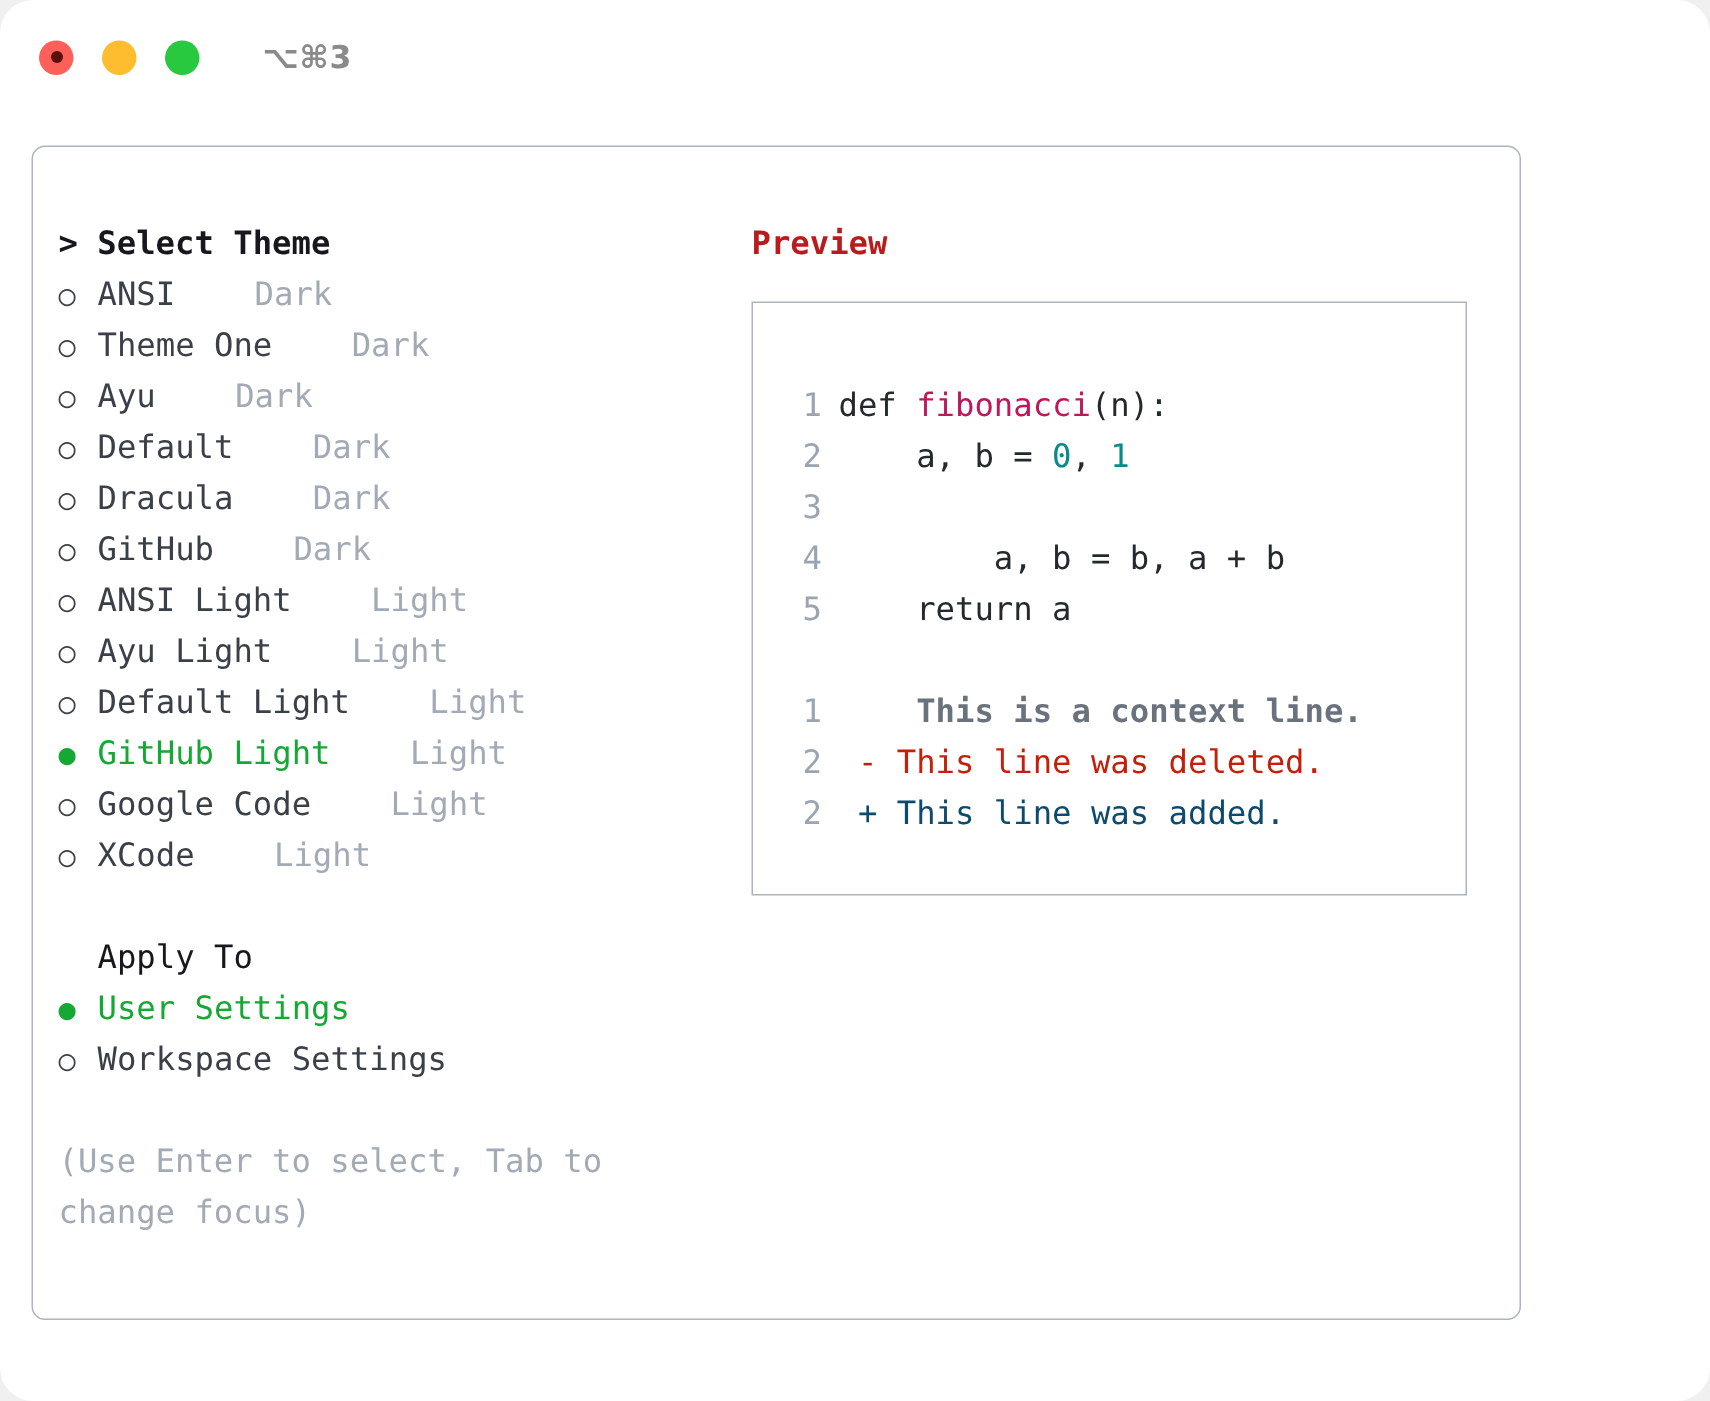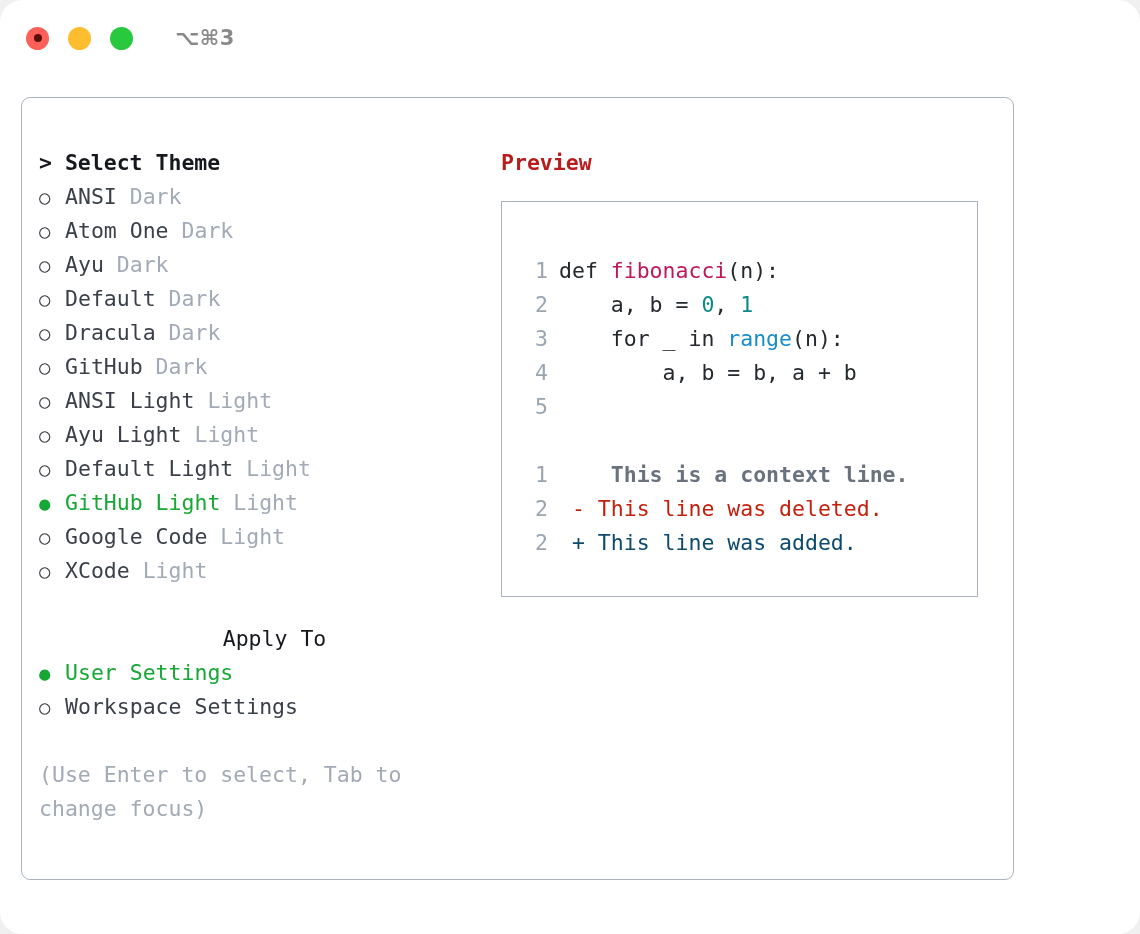"Dark" .variant { margin-left: none -> 40px }
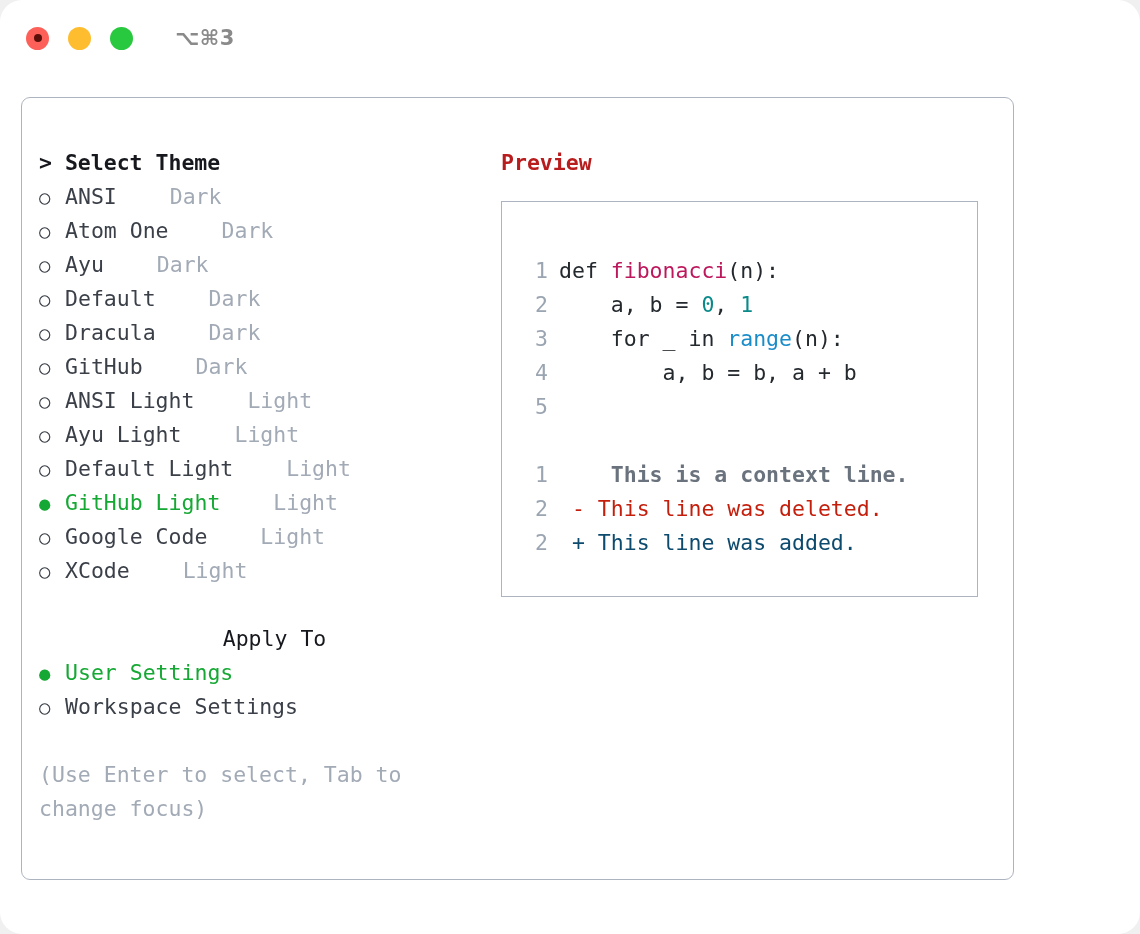"Atom One" span.opt-label { text: Atom -> Theme }
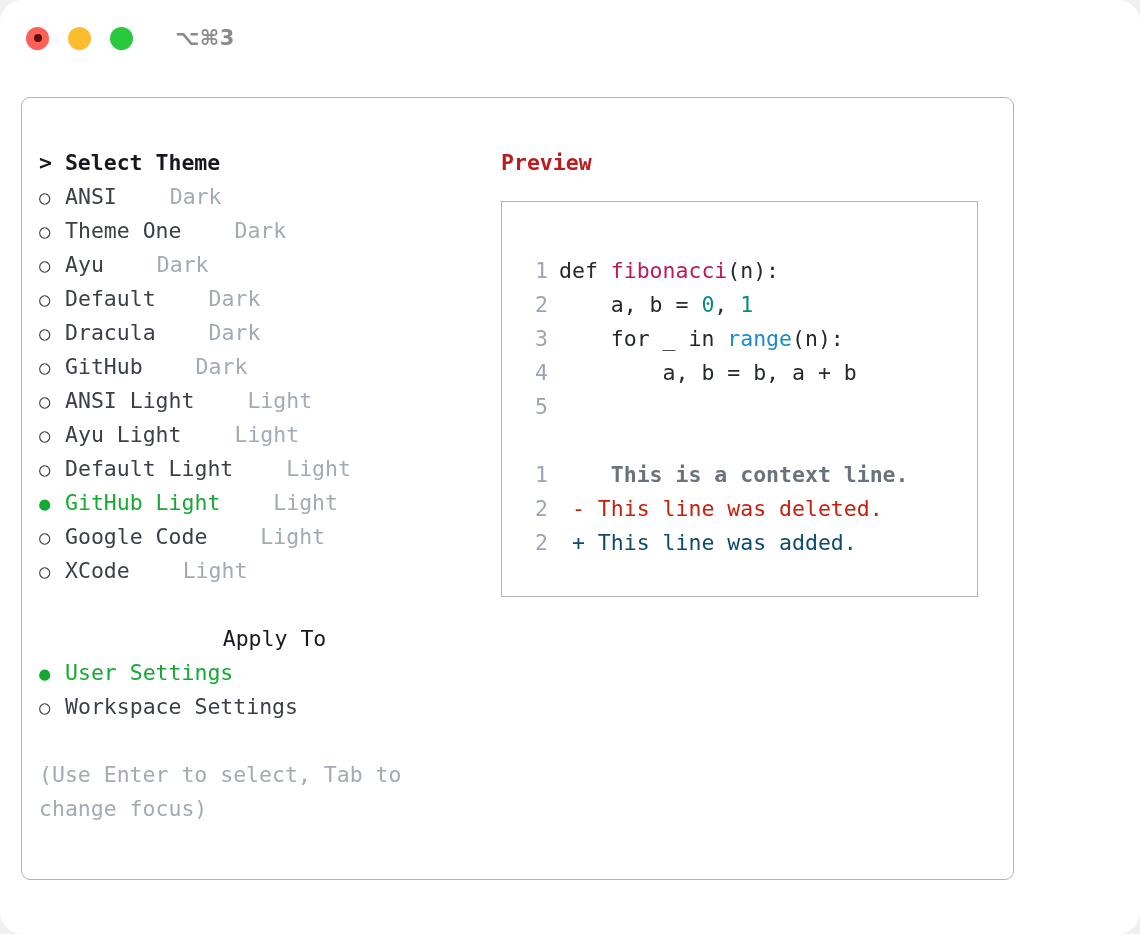"for _ in range(n):" span { html: <span><span> for _ in </span><span>range</span><span>(n):</span></span> -> none }
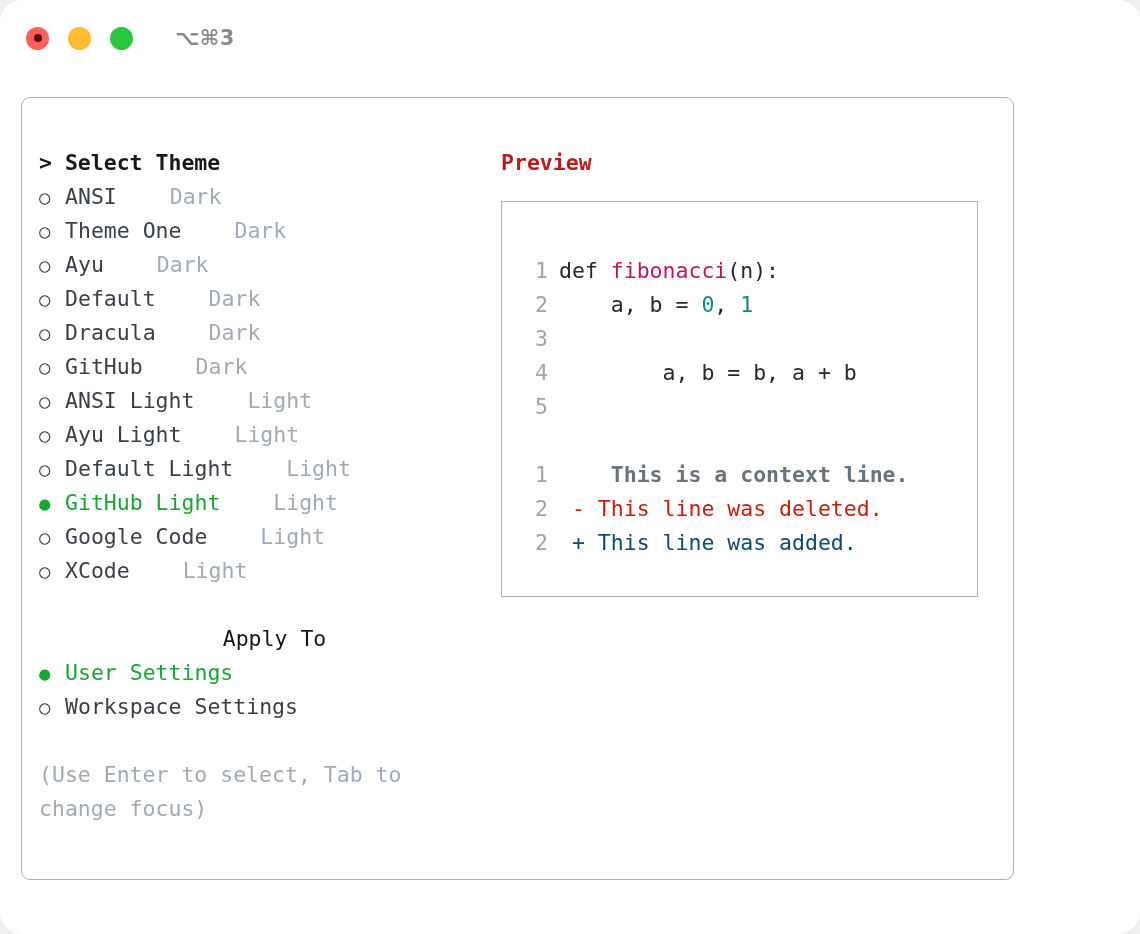"return a" span { html: none -> <span><span> return a</span></span> }
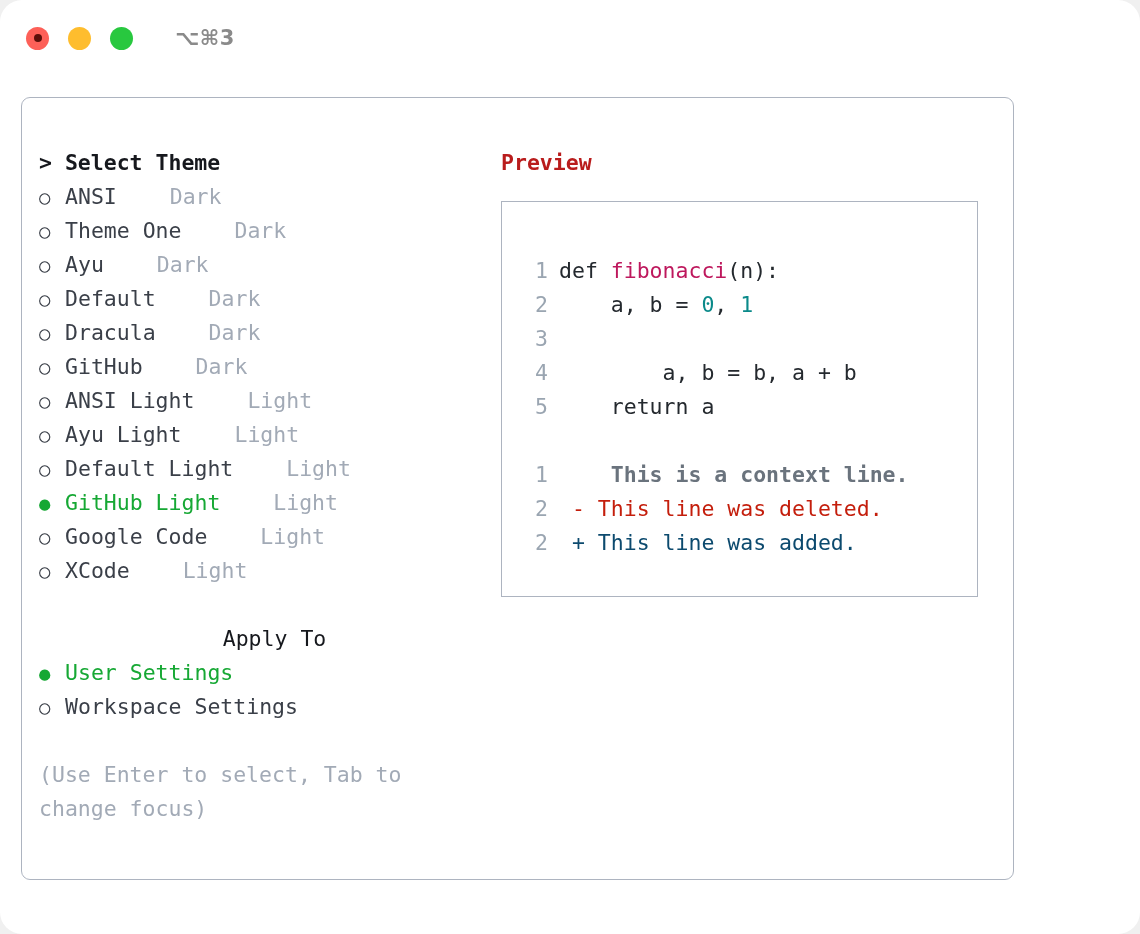"Apply To" .apply-head { text-align: center -> none }
